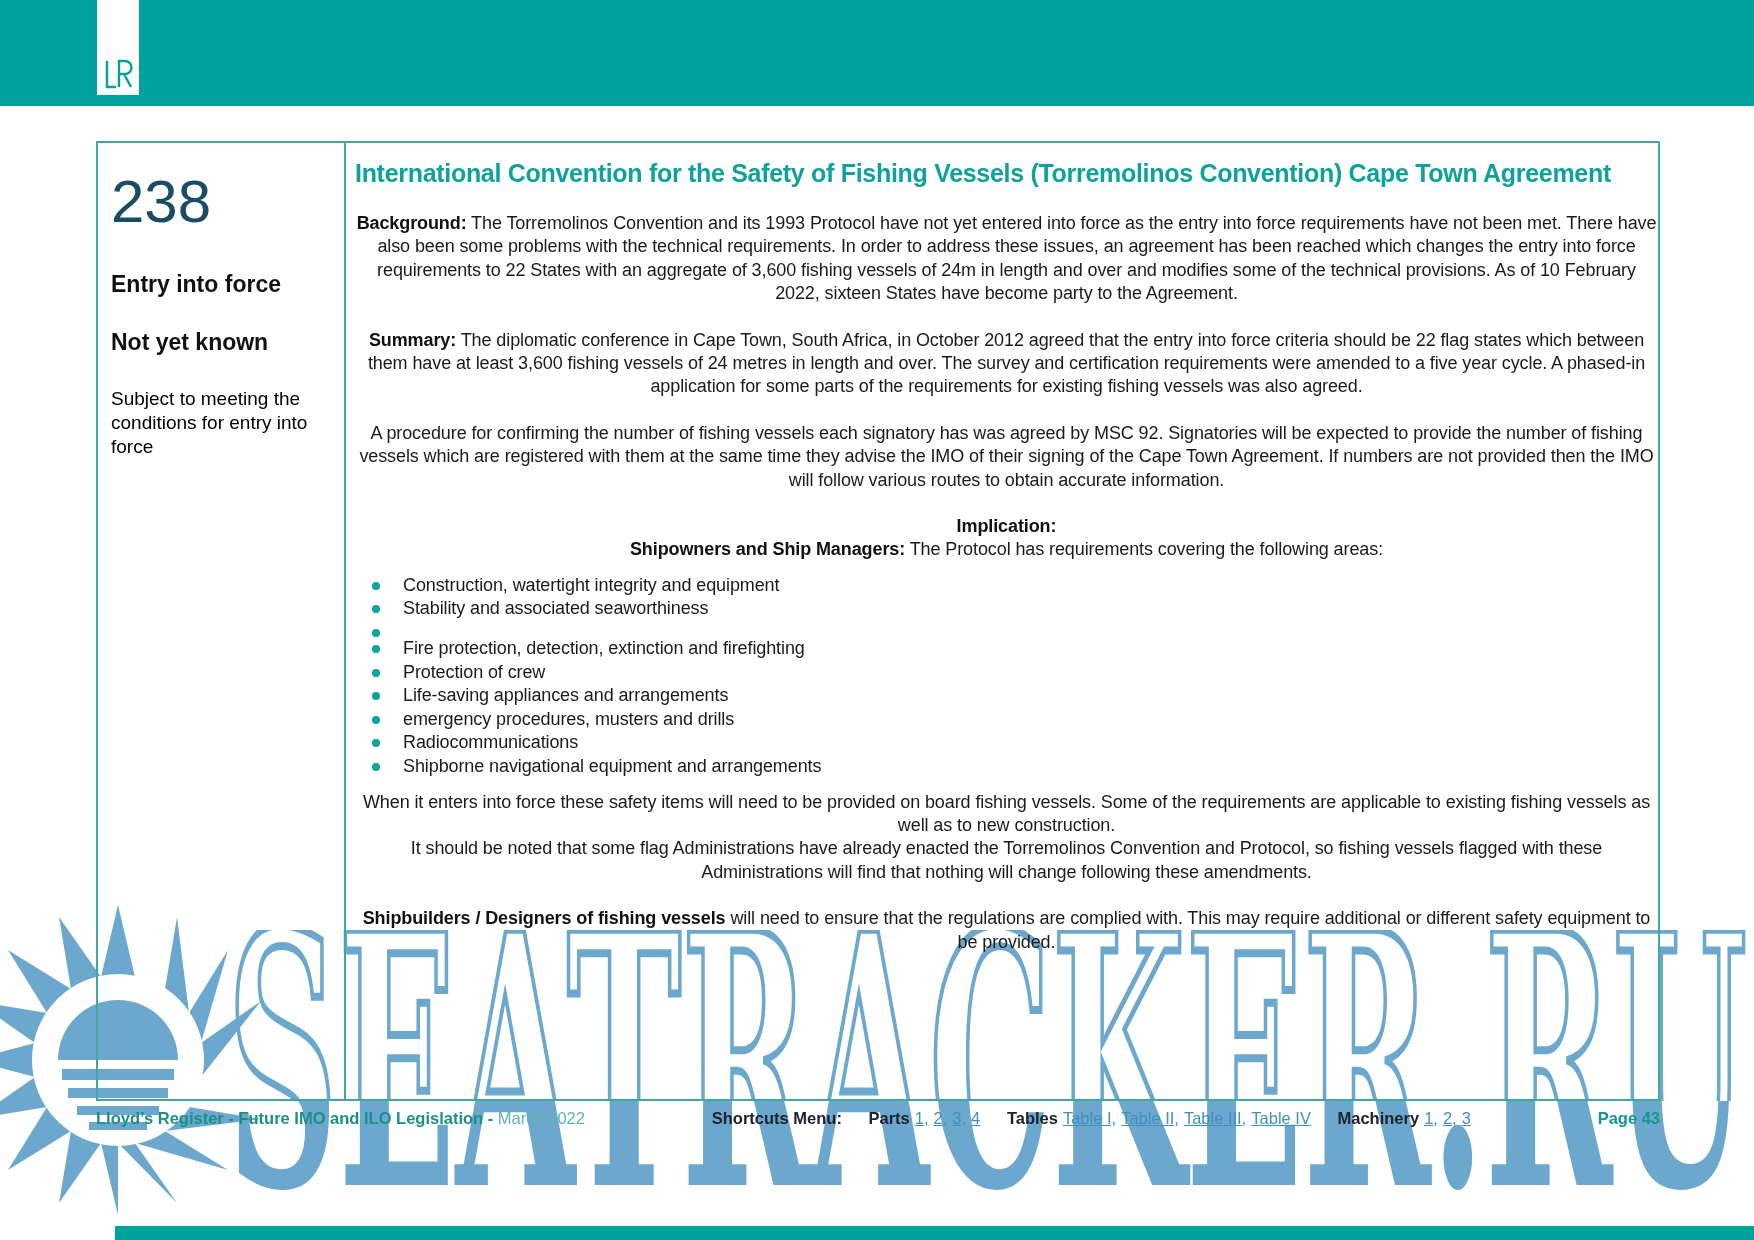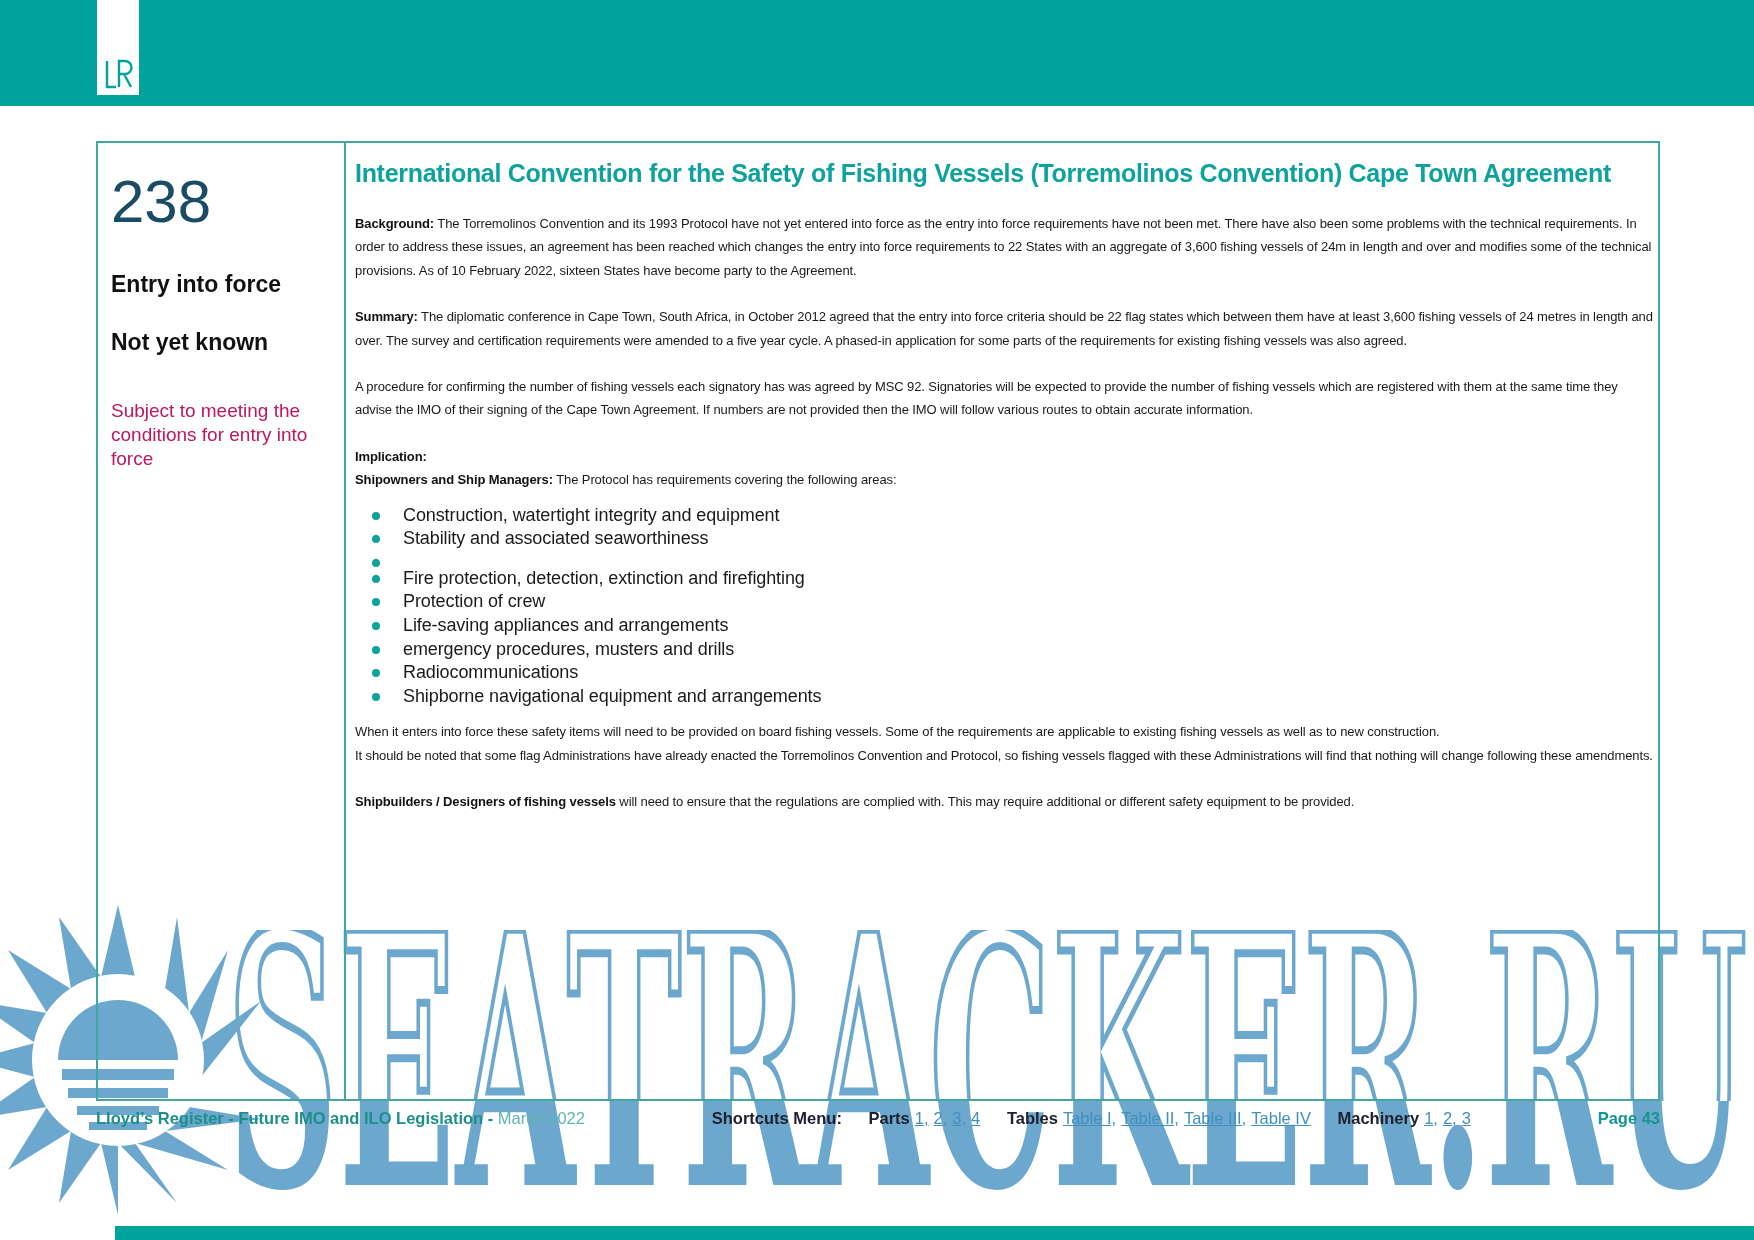"Background: The Torremolinos Convention" .para { font-size: 13px -> 18px; text-align: none -> center }
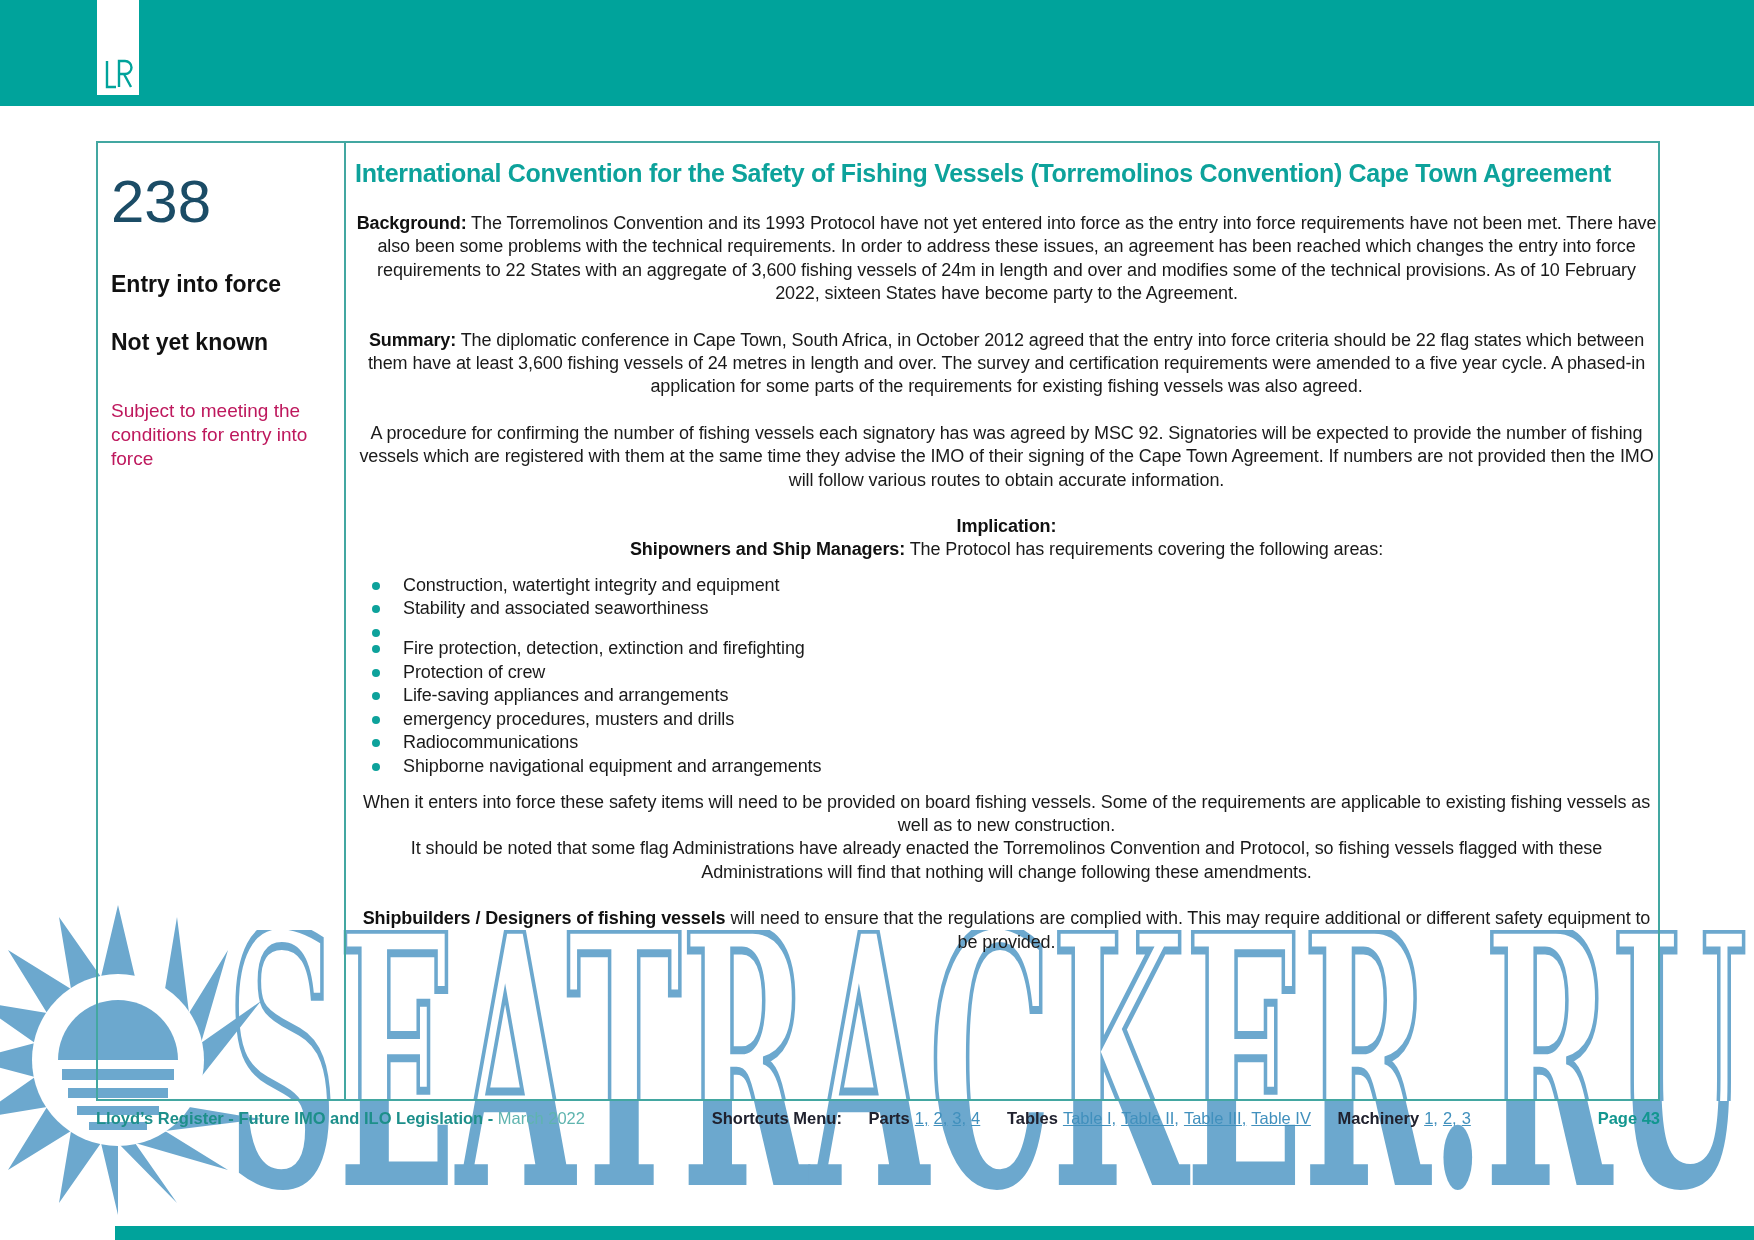"Subject to meeting the conditions" .lcond { color: #be185d -> #000000; margin-top: 44px -> 32px }
